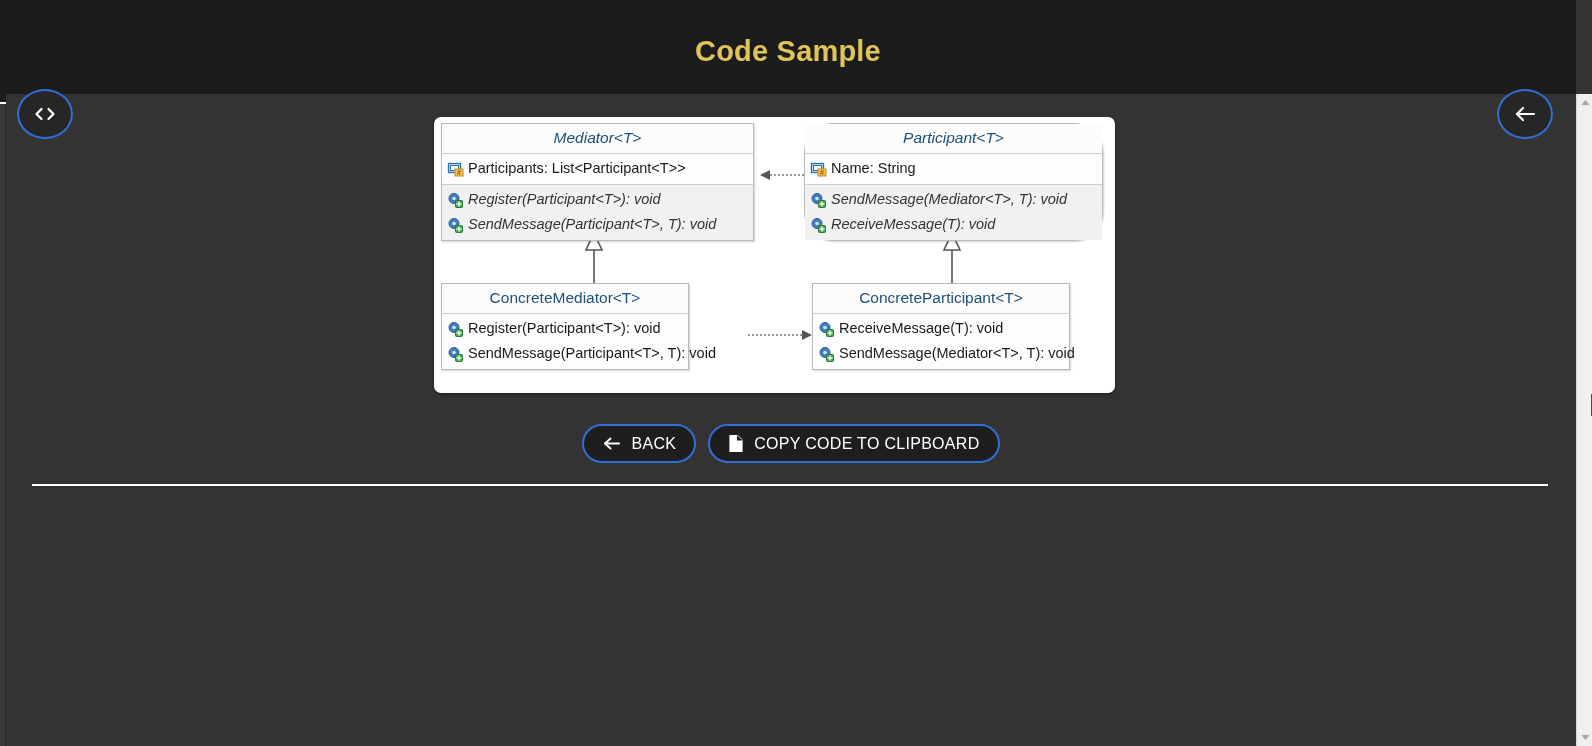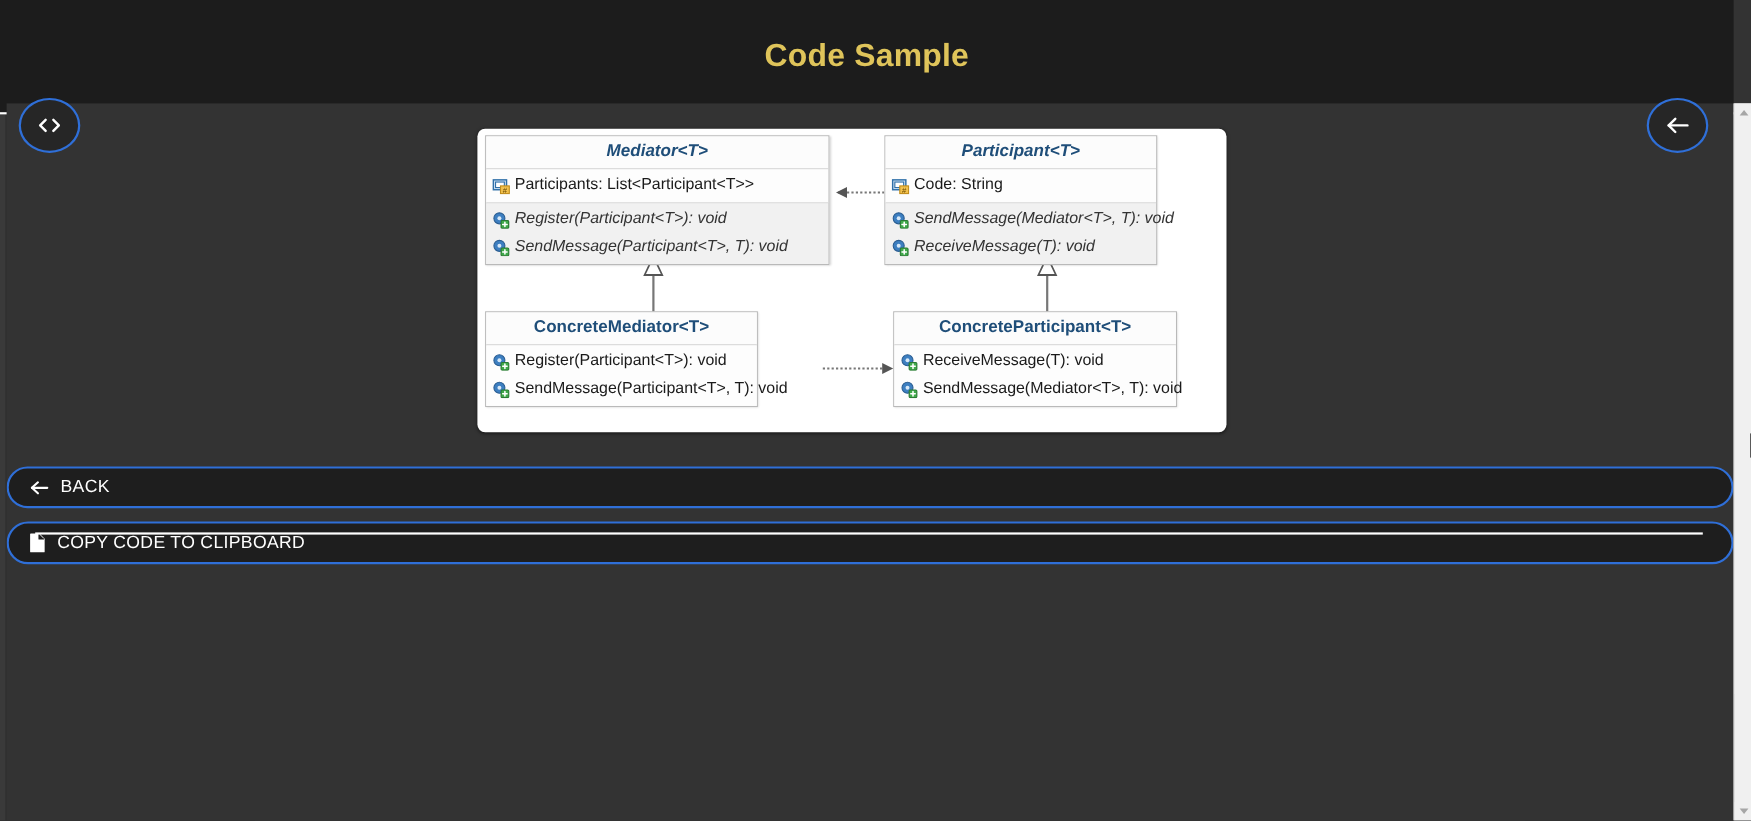"Mediator<T>" .cls-name { font-weight: bold -> normal }
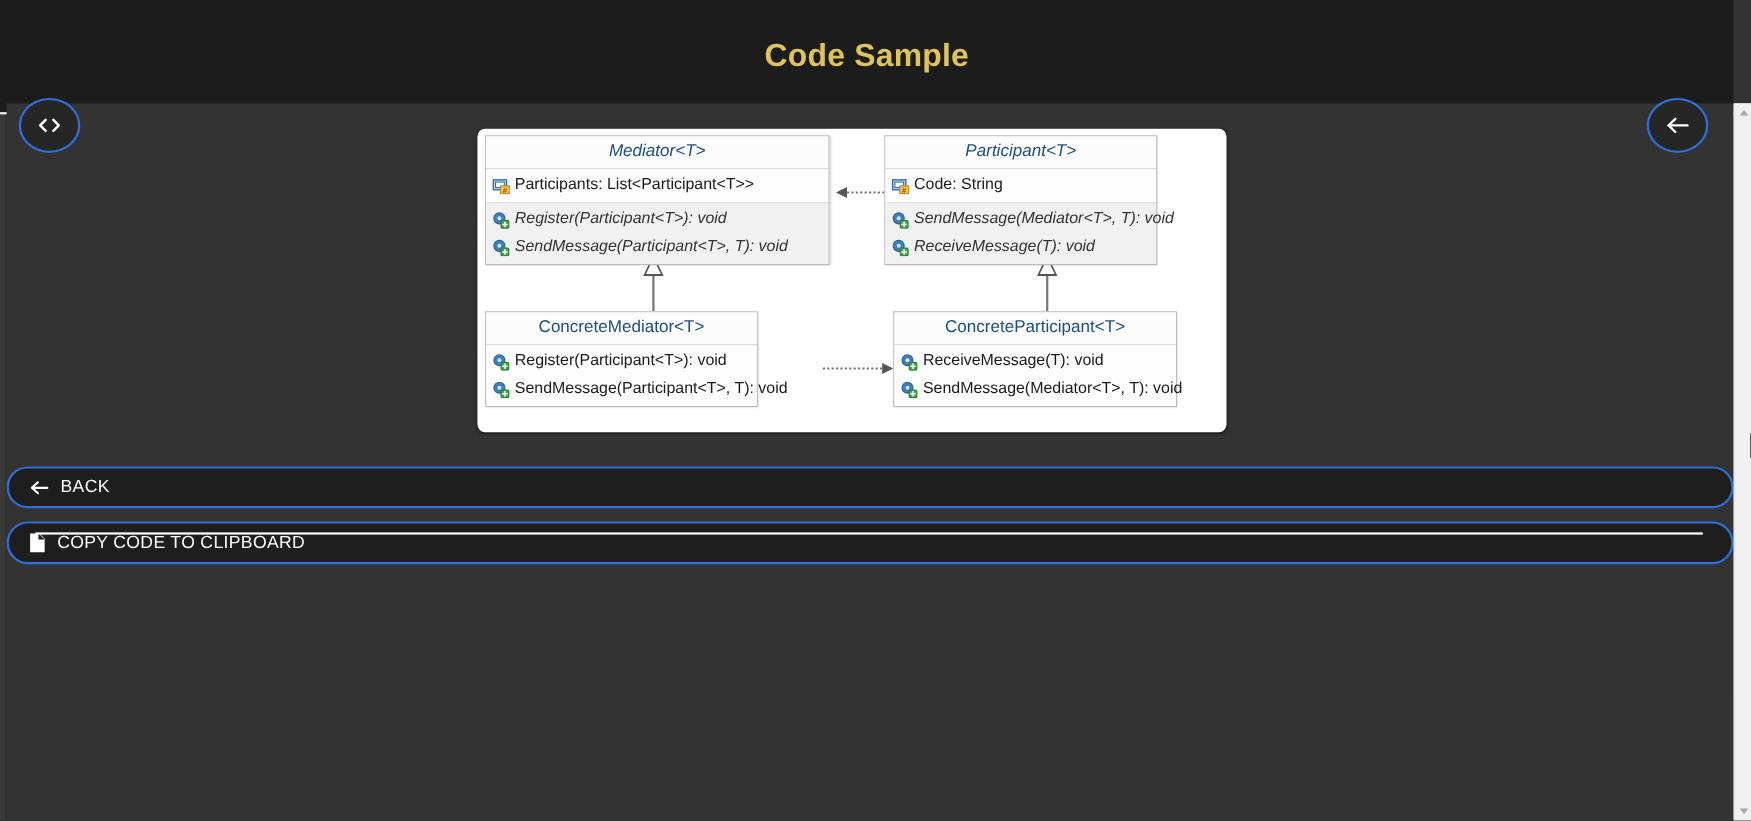"Participant<T>" div.cls { border-radius: none -> 29px; width: 248px -> 299px }
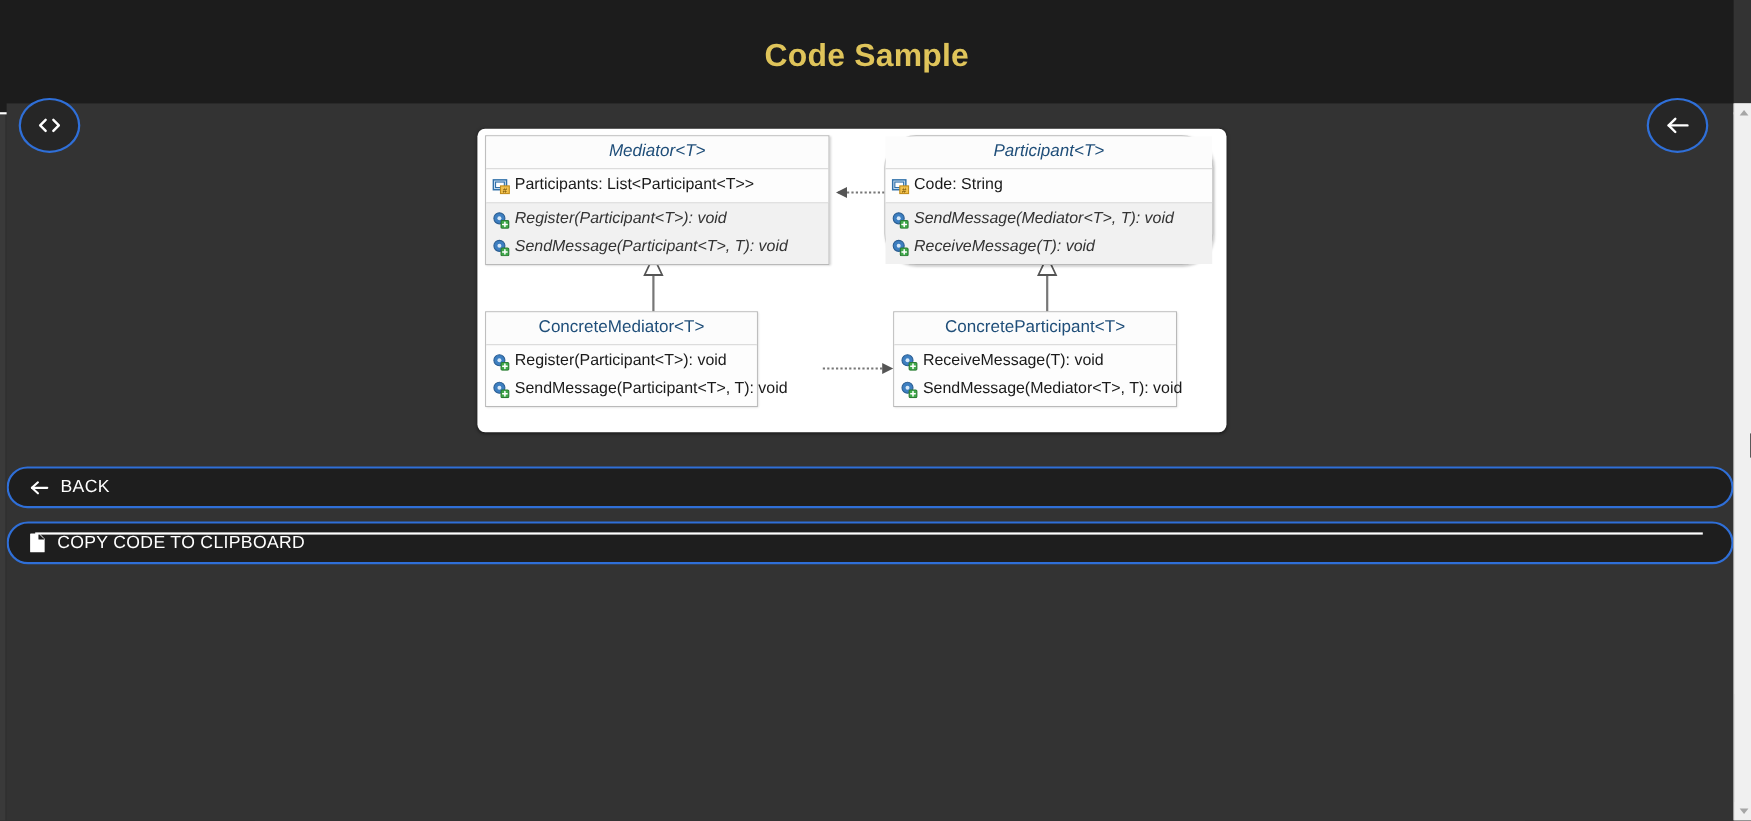"Code: String" span { text: Code -> Name }
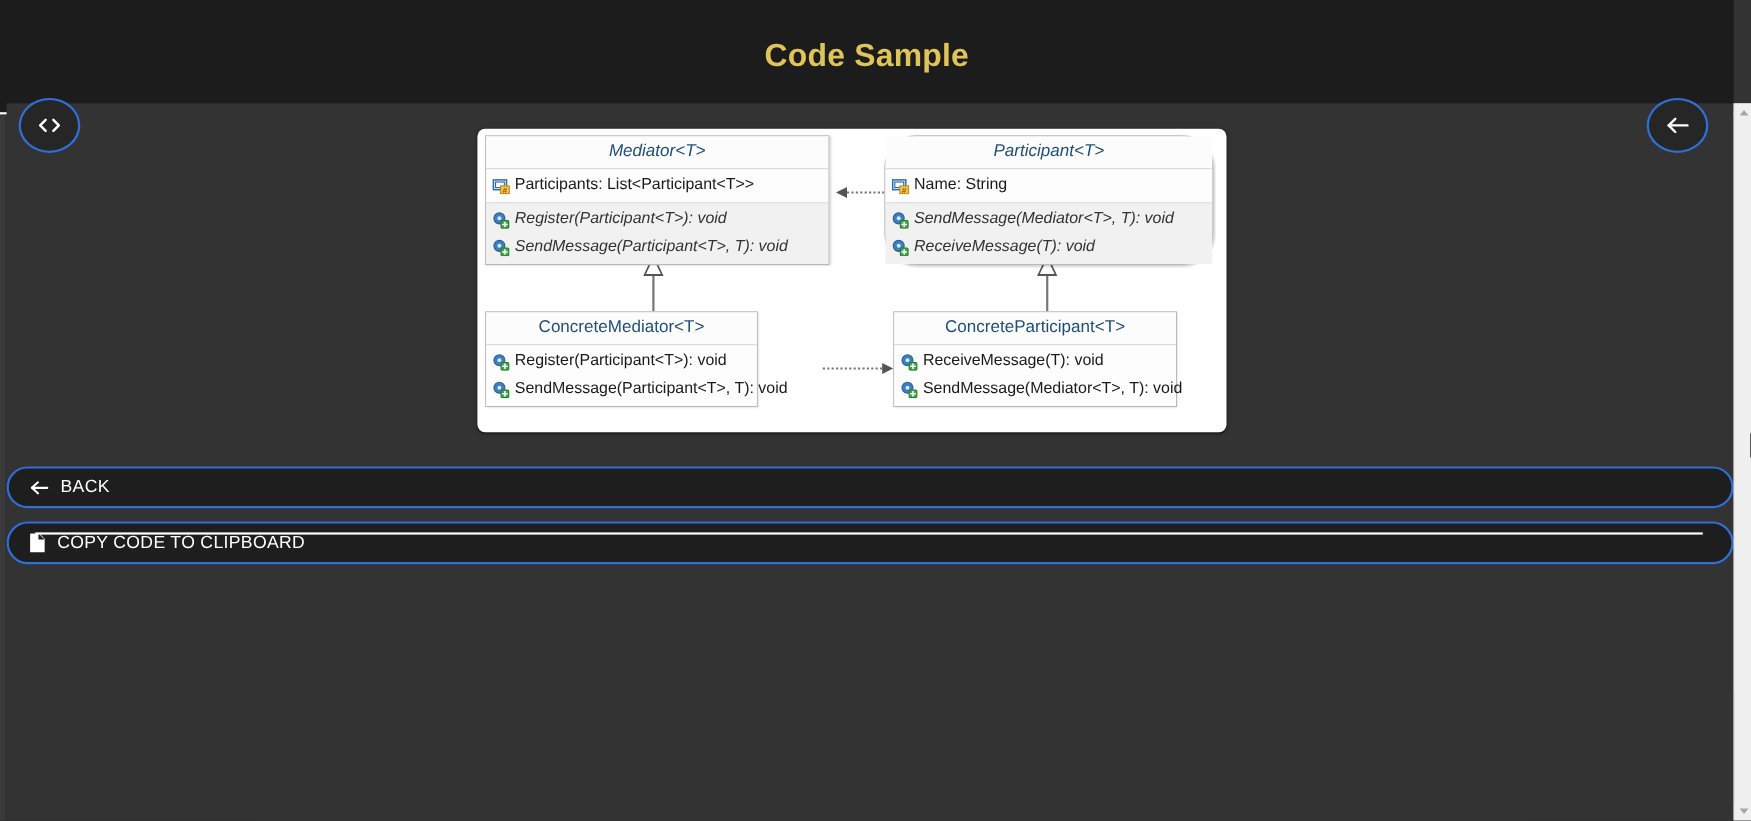"BACK" #action-bar { flex-direction: column -> none }
